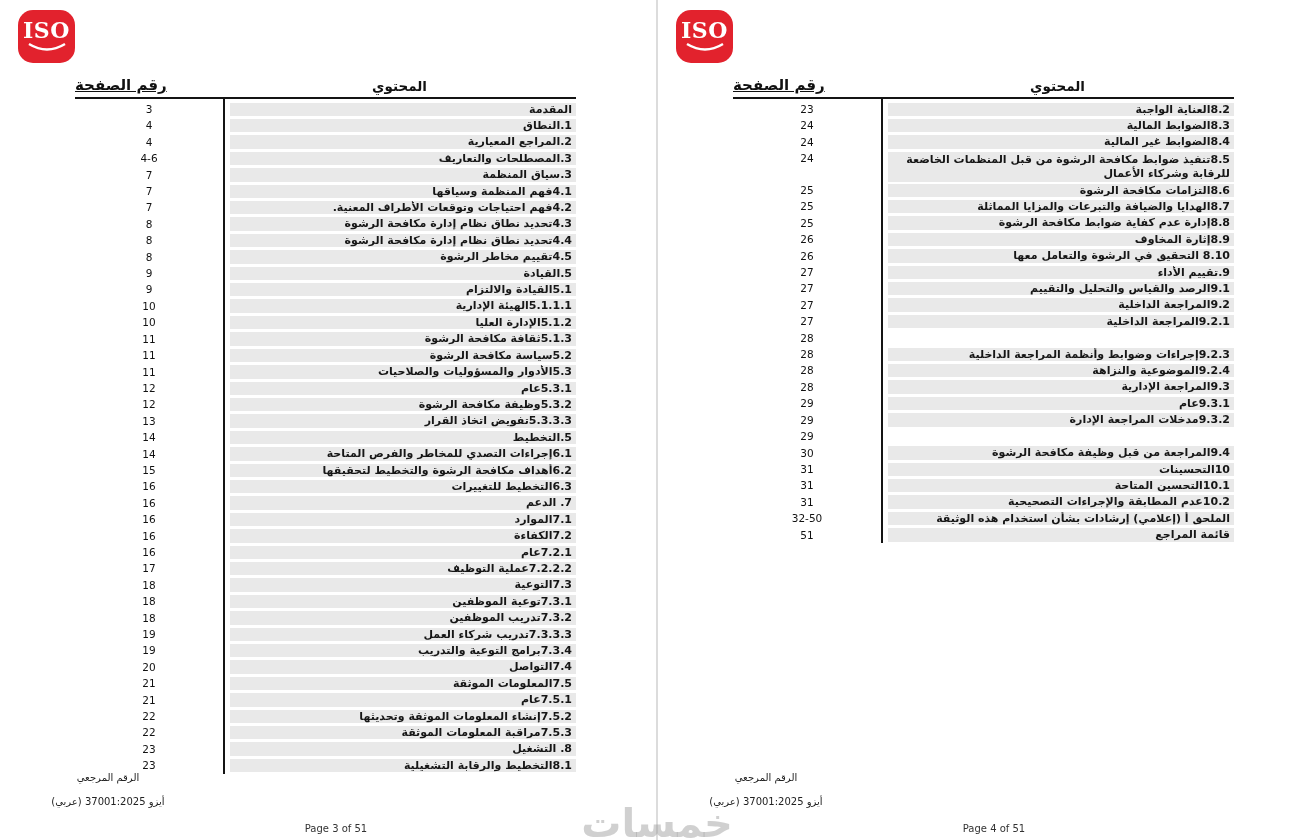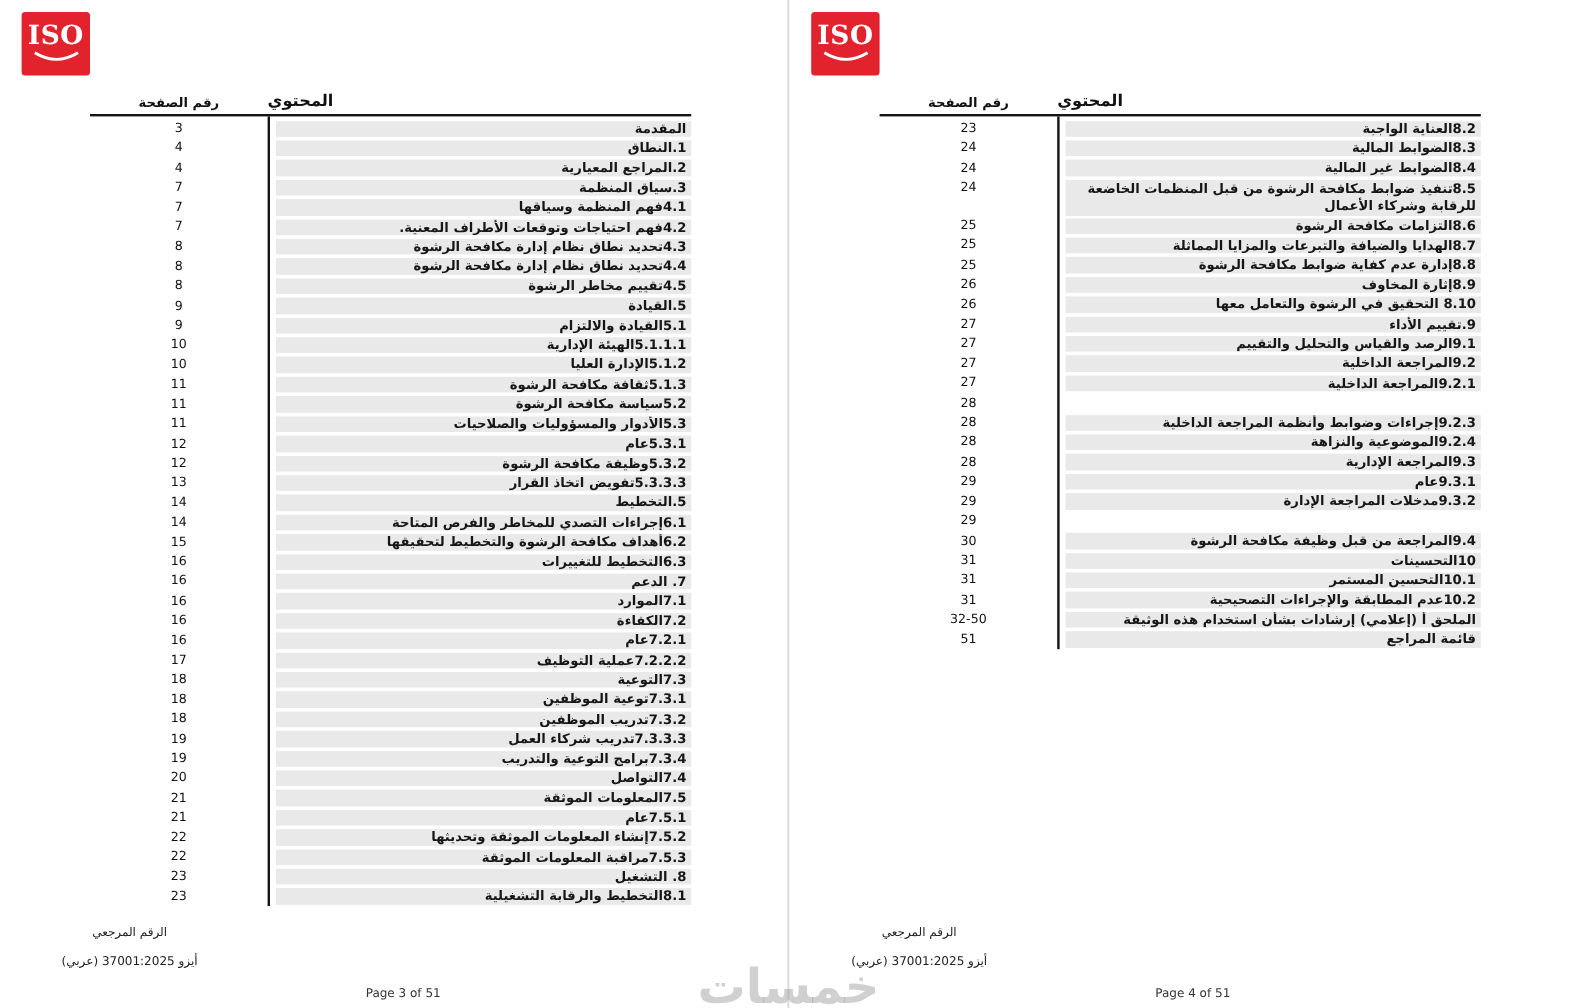"ISO" .iso-logo { border-radius: 3px -> 15px }
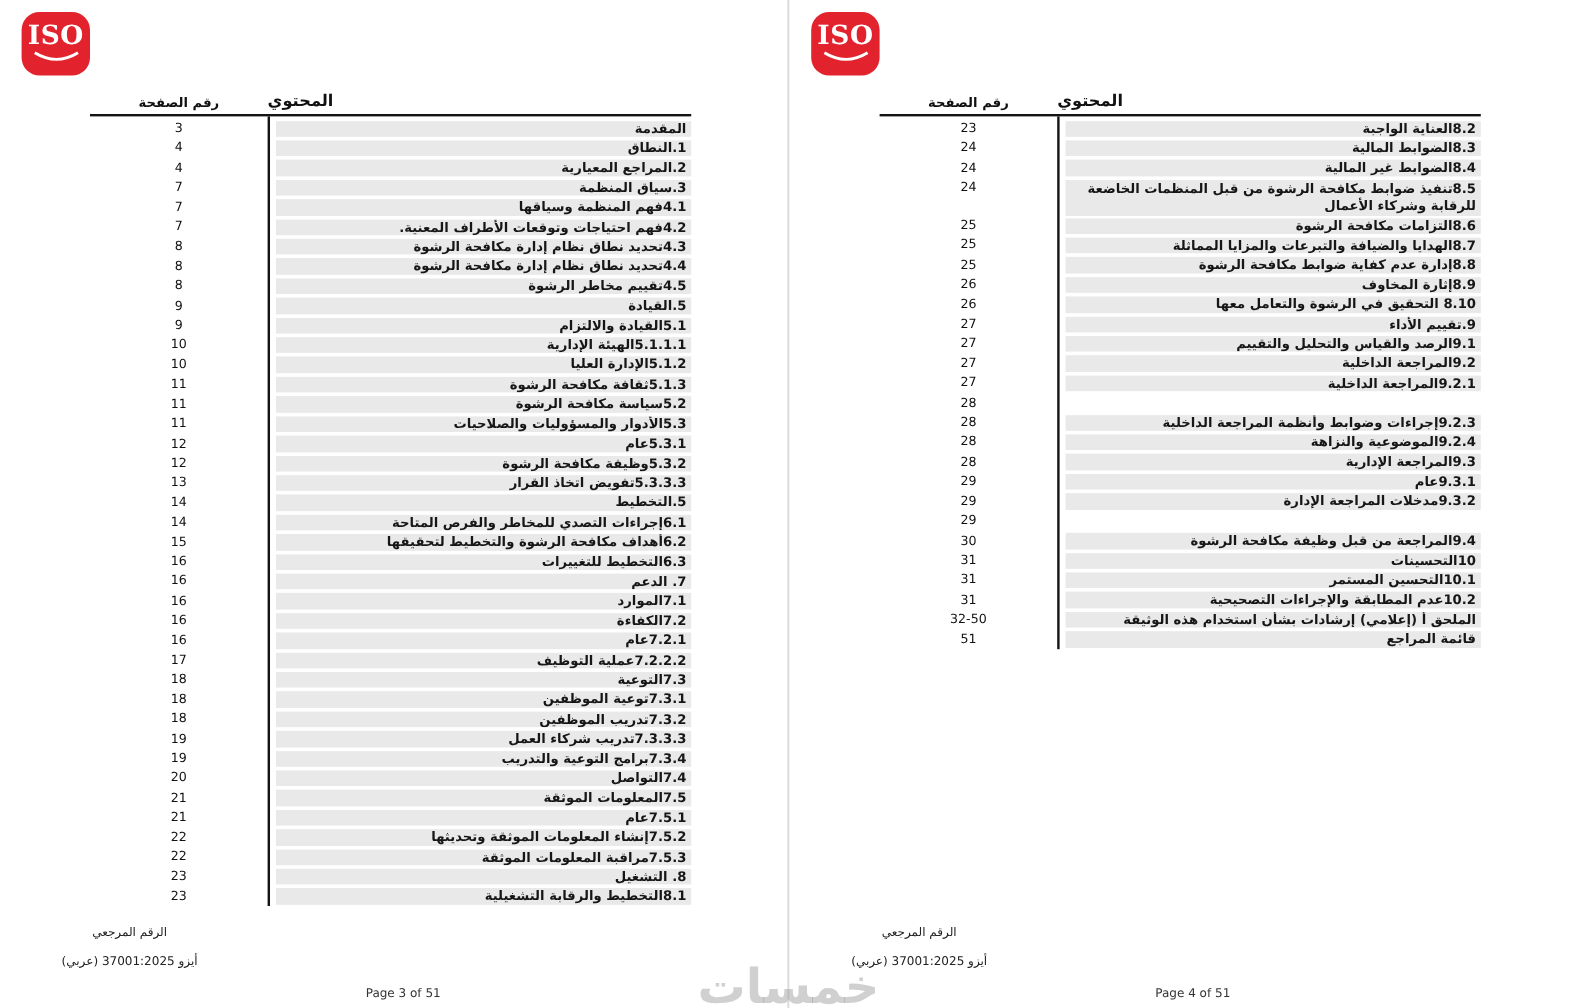"رقم الصفحة" .col-num-header { font-size: 11px -> 15px; text-align: center -> none; text-decoration: none -> underline }
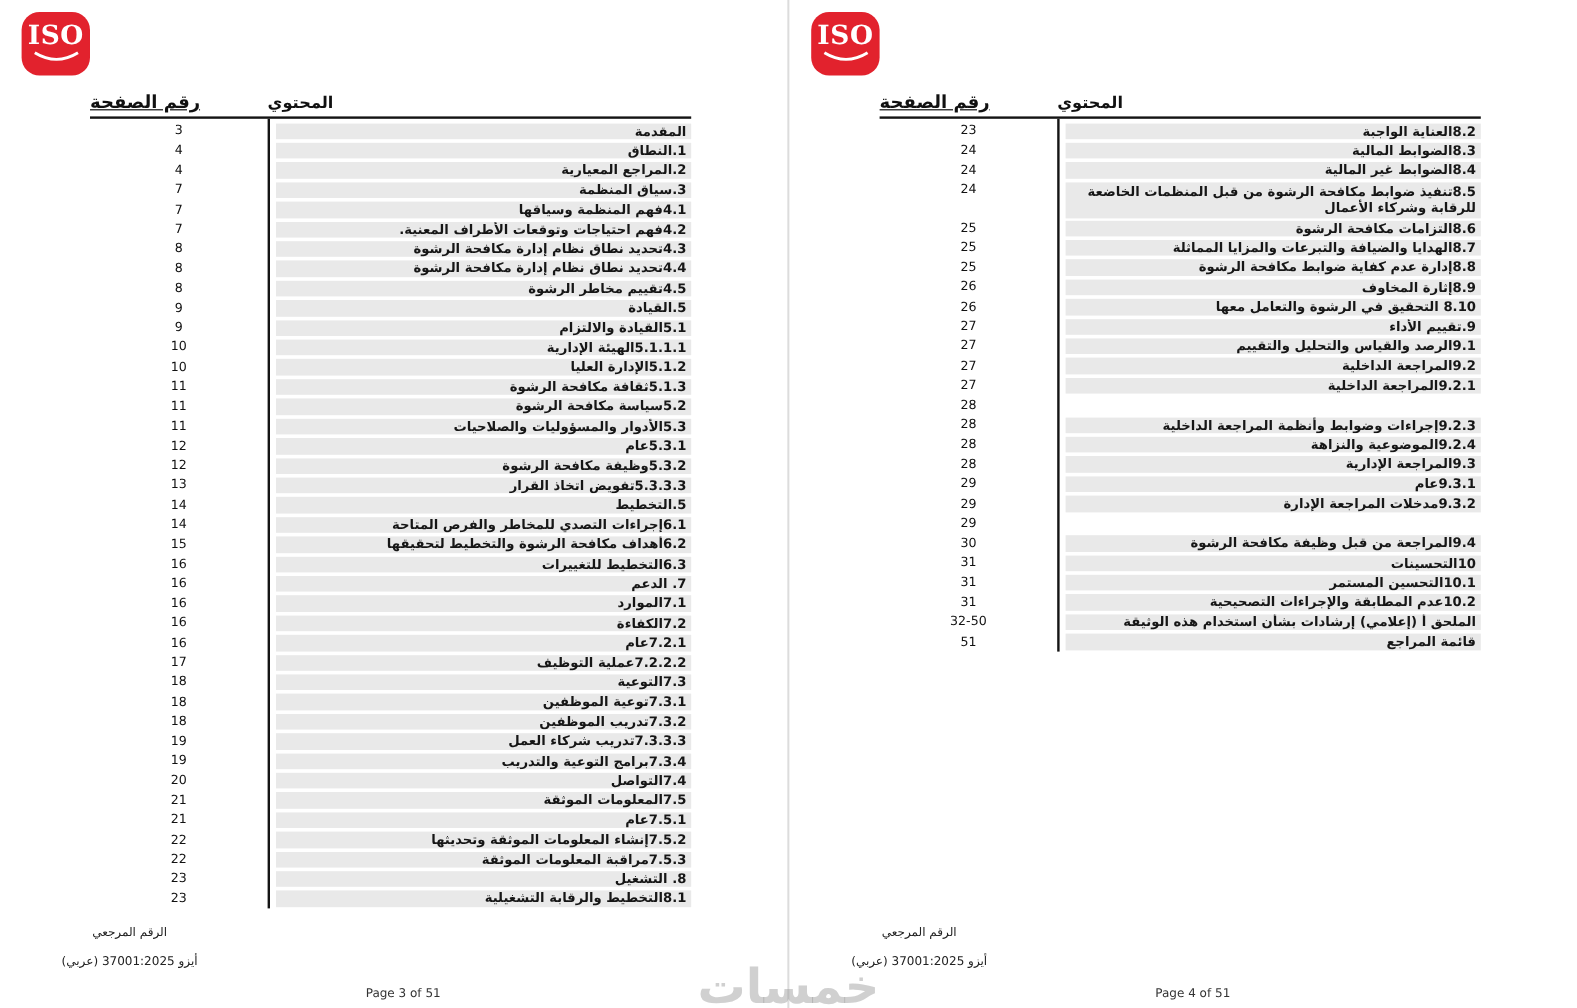"المحتوي" .col-content-header { text-align: left -> center }
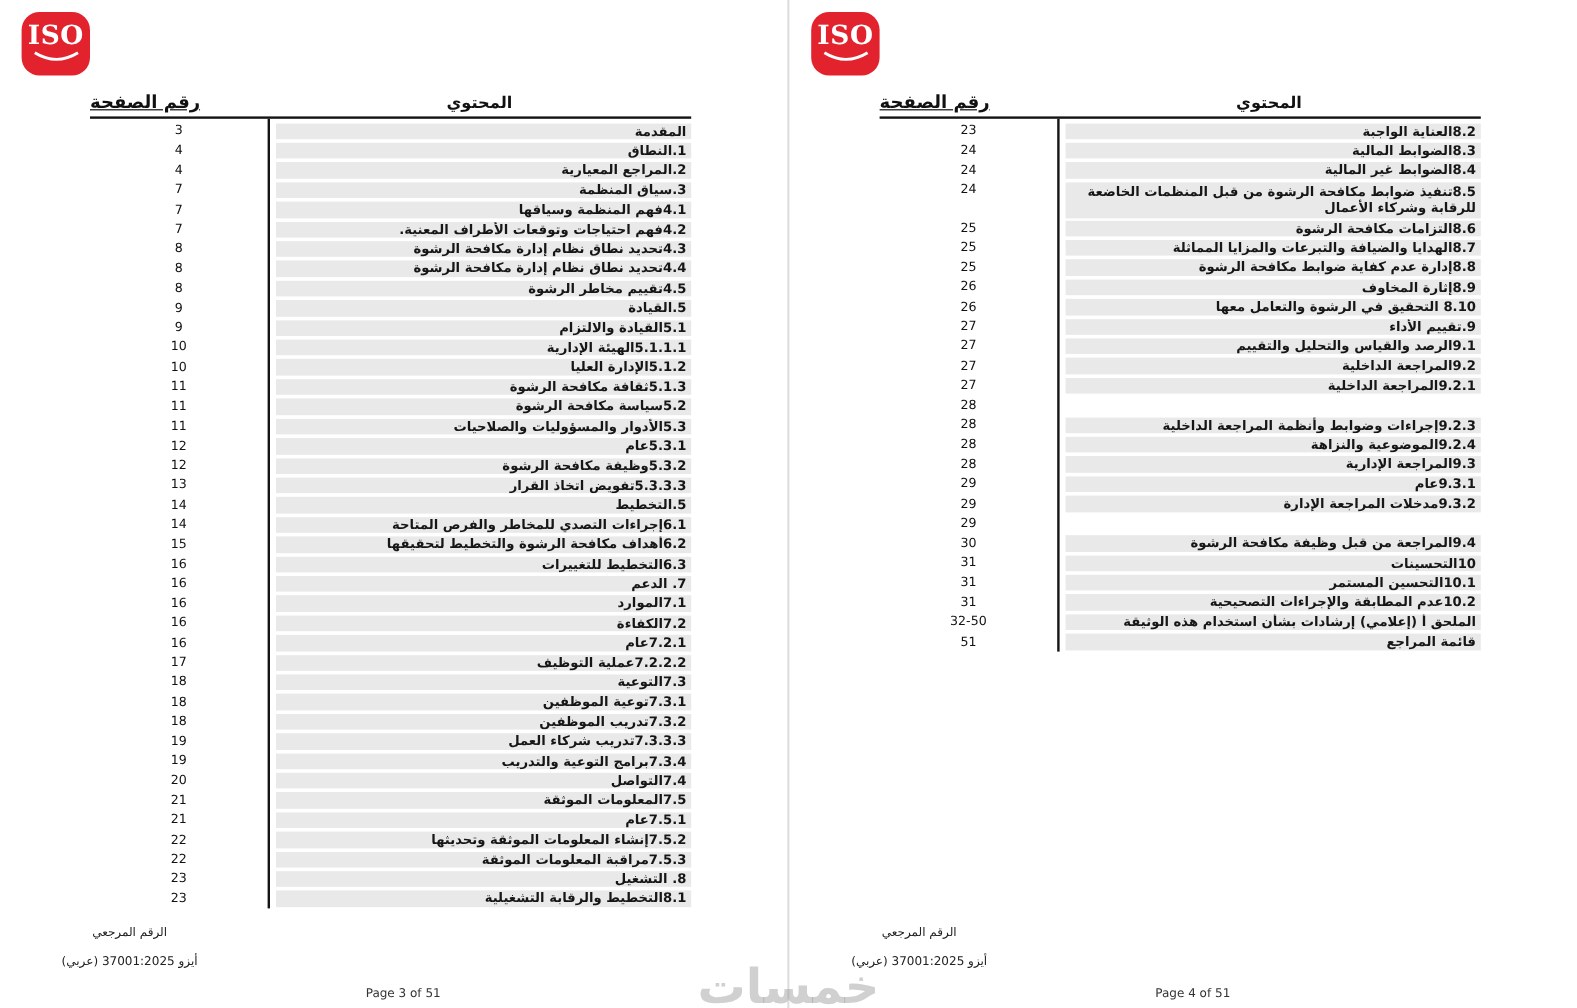"4-6" div.toc-row { html: none -> <div> <div>4-6</div> <div>3.المصطلحات والتعاريف</div> </div> }
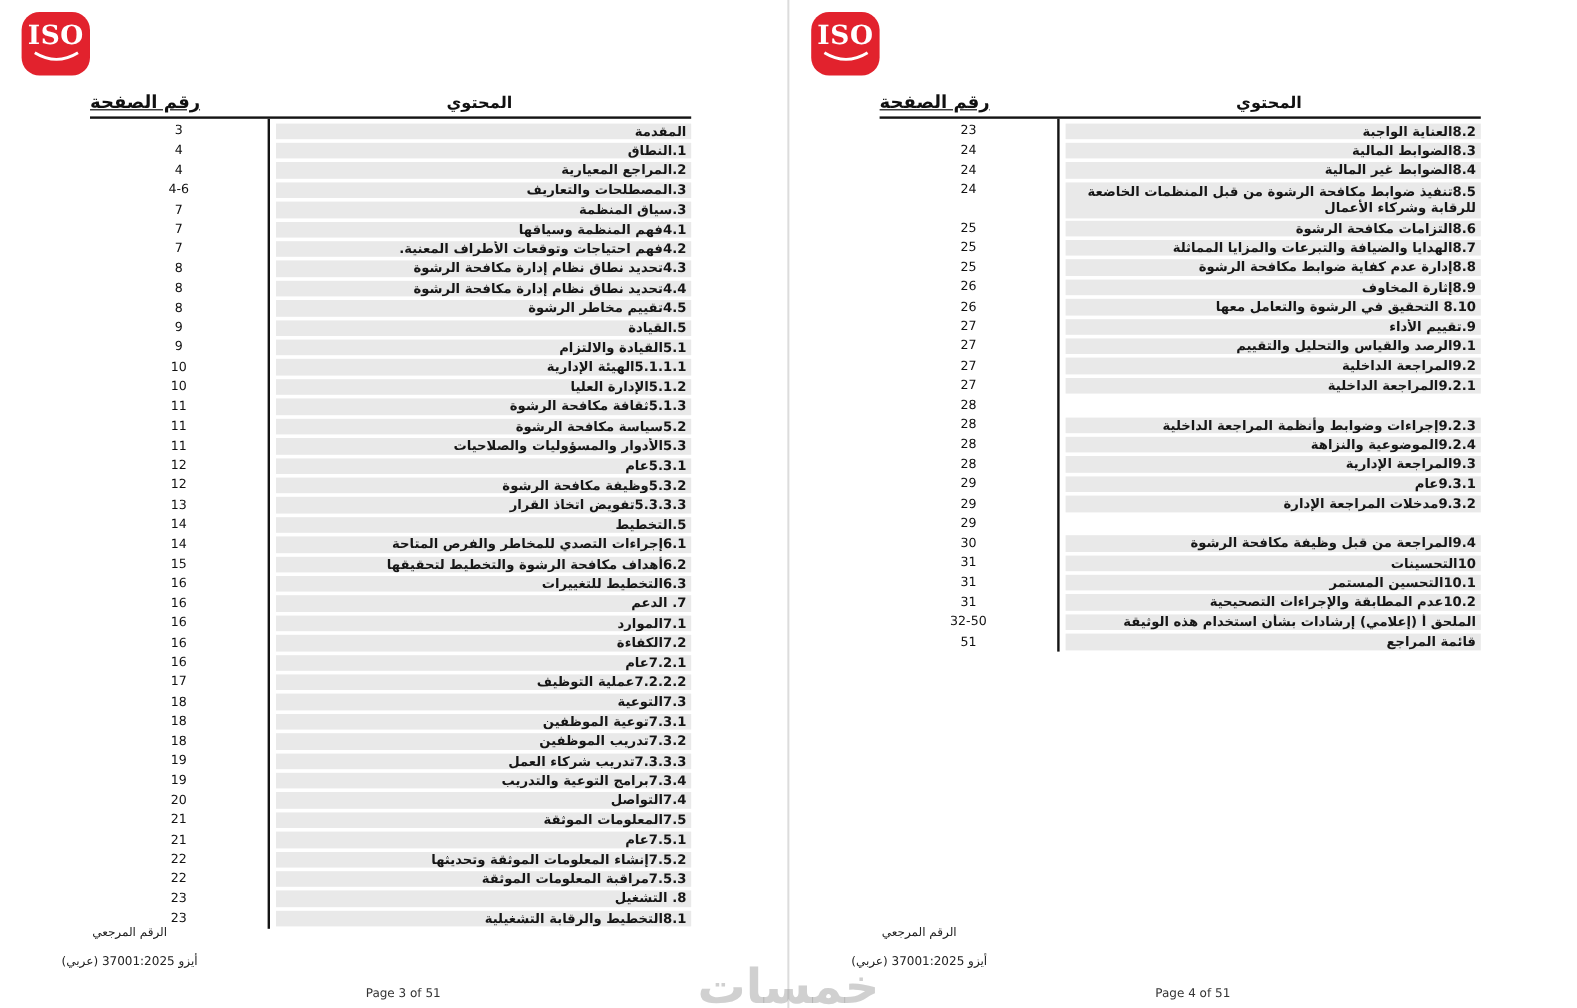"10.1التحسين المستمر" div.bar { text: المستمر -> المتاحة }
